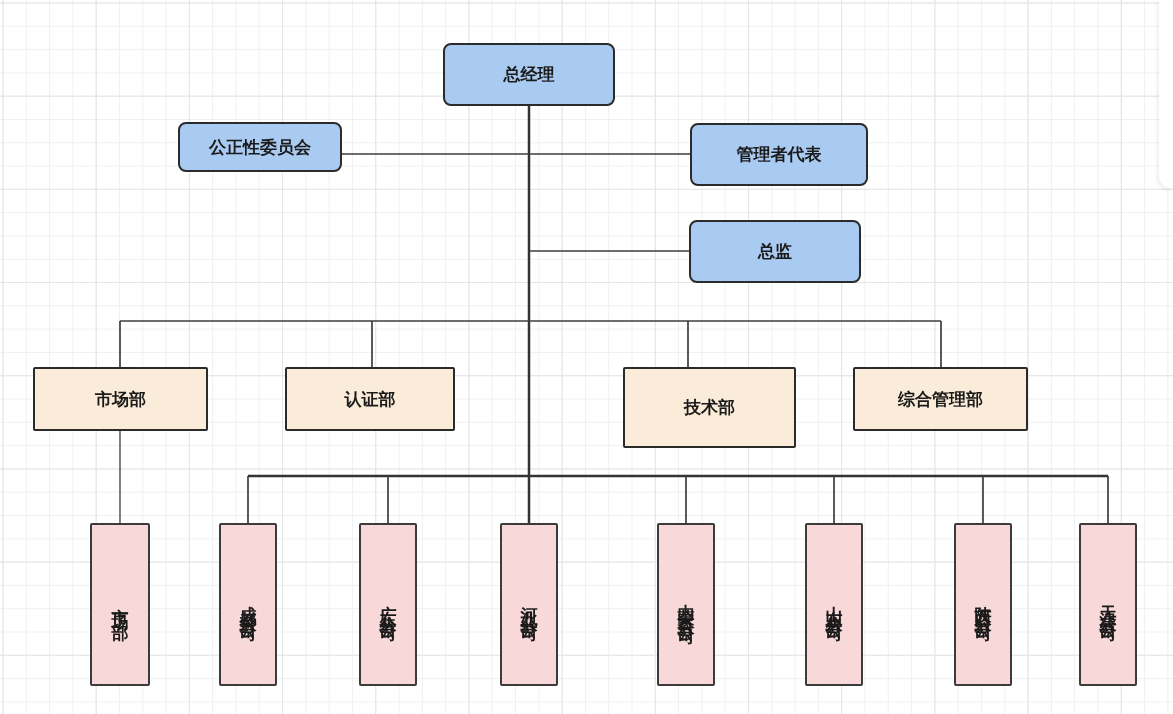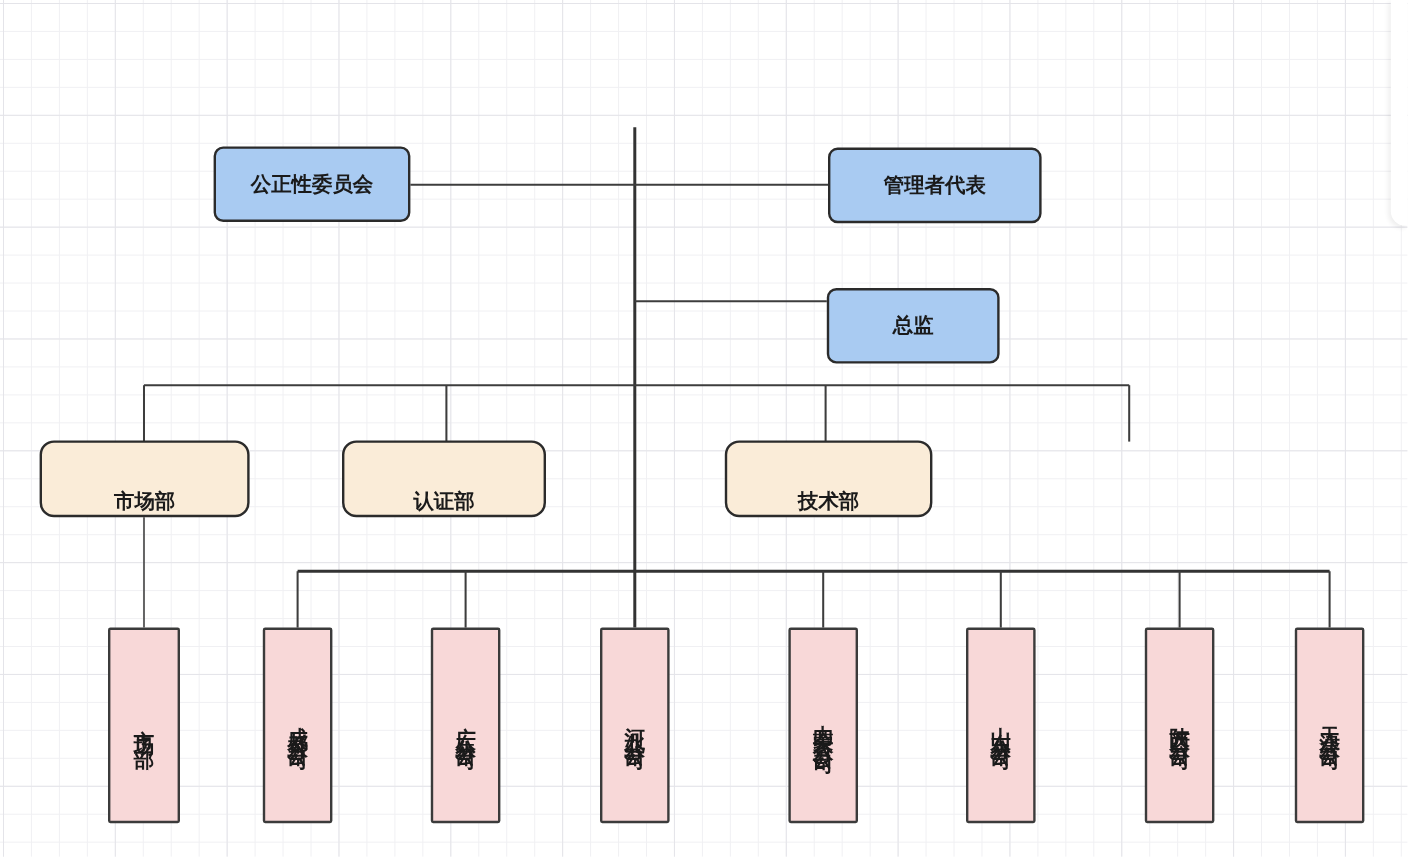"总经理" div.node { html: none -> <div> <span>总经理</span> </div> }
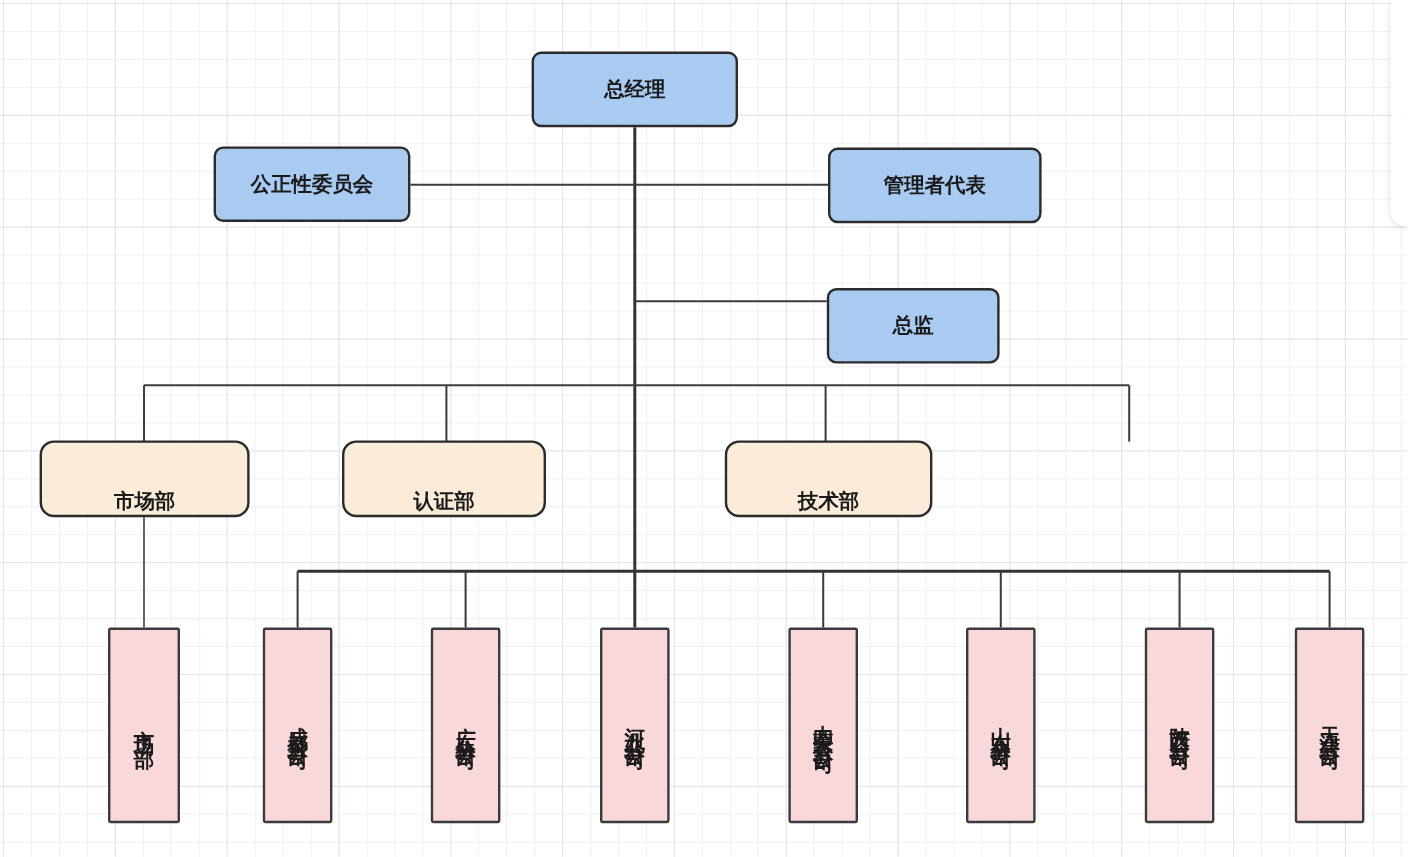"公正性委员会" div.node { height: 63px -> 50px }
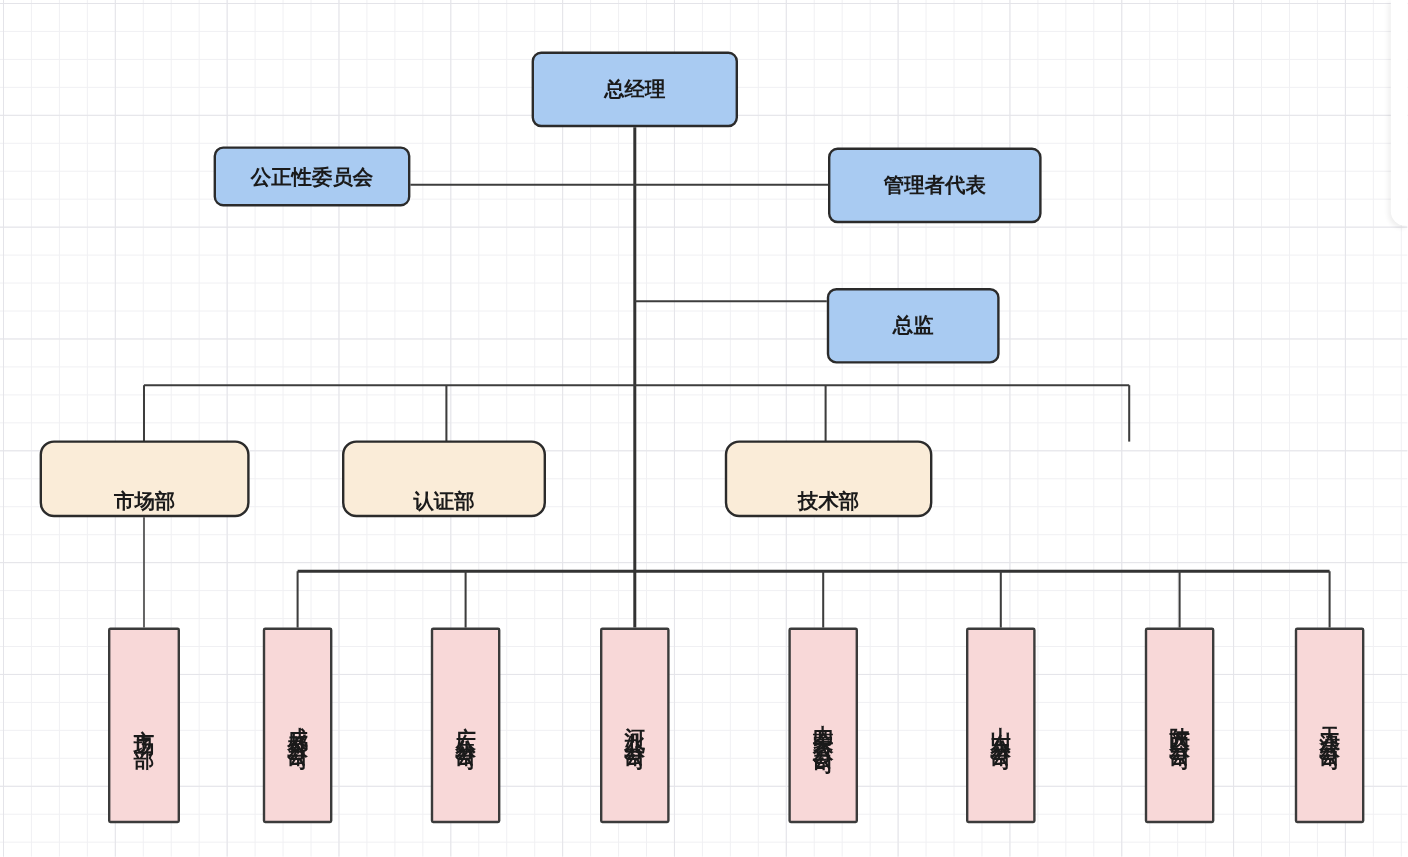"总监" div.node { margin-top: 20px -> none; width: 144px -> 172px }
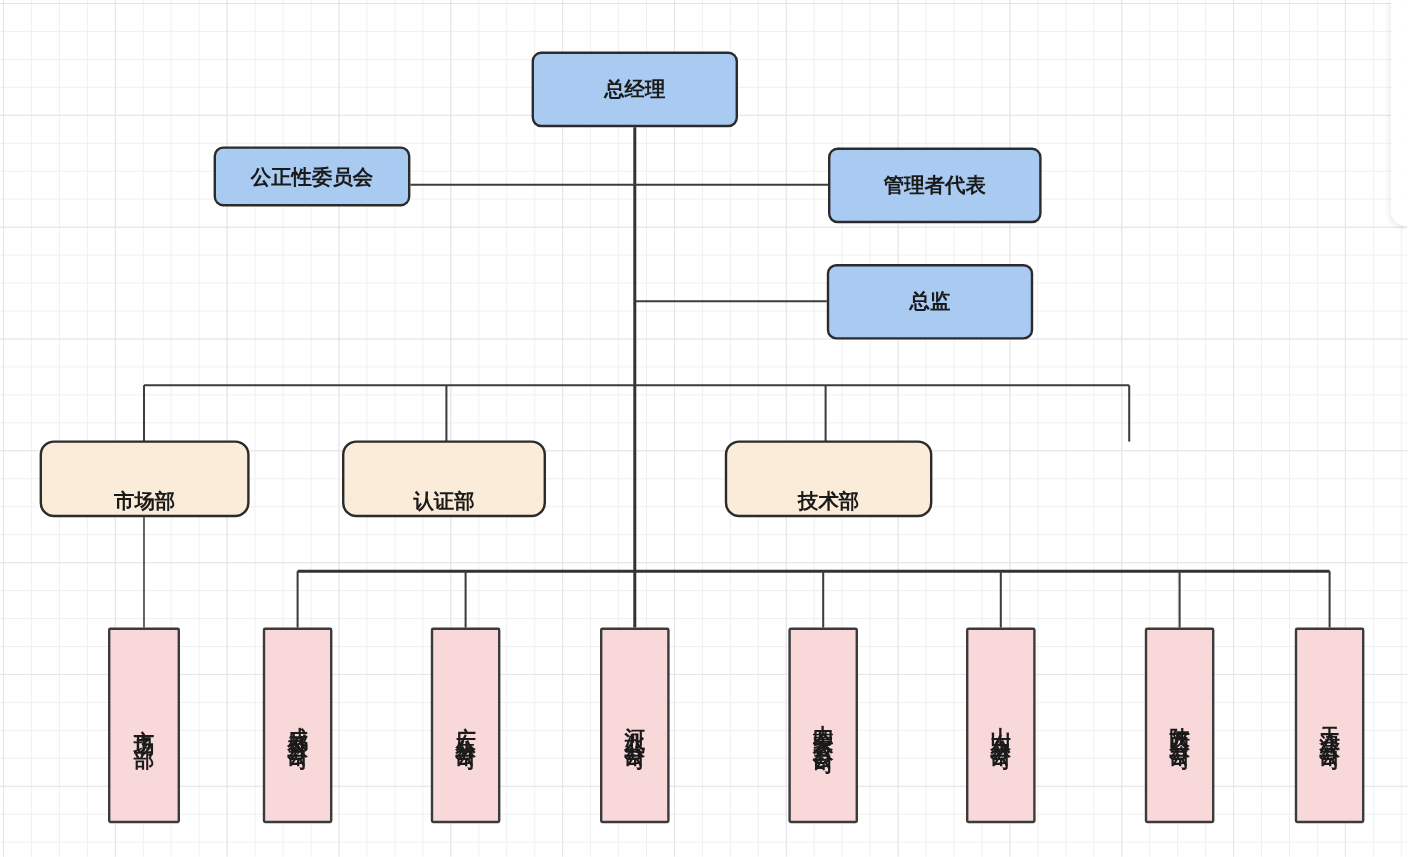"市场部" .node.lvl2 { align-items: flex-end -> none; border-radius: 12px -> 2px }
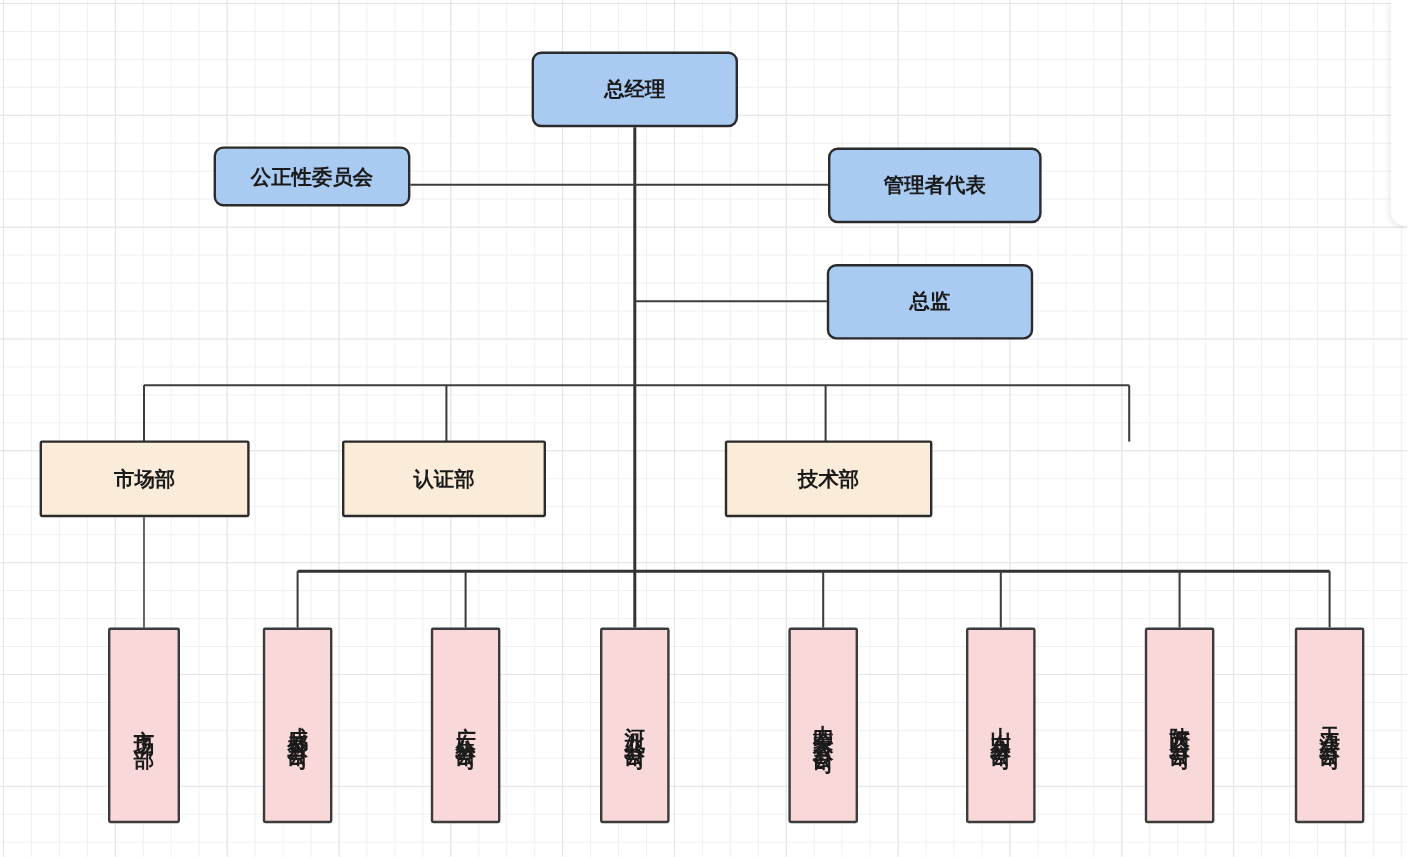"技术部" div.node { height: 64px -> 81px; left: 604px -> 623px }
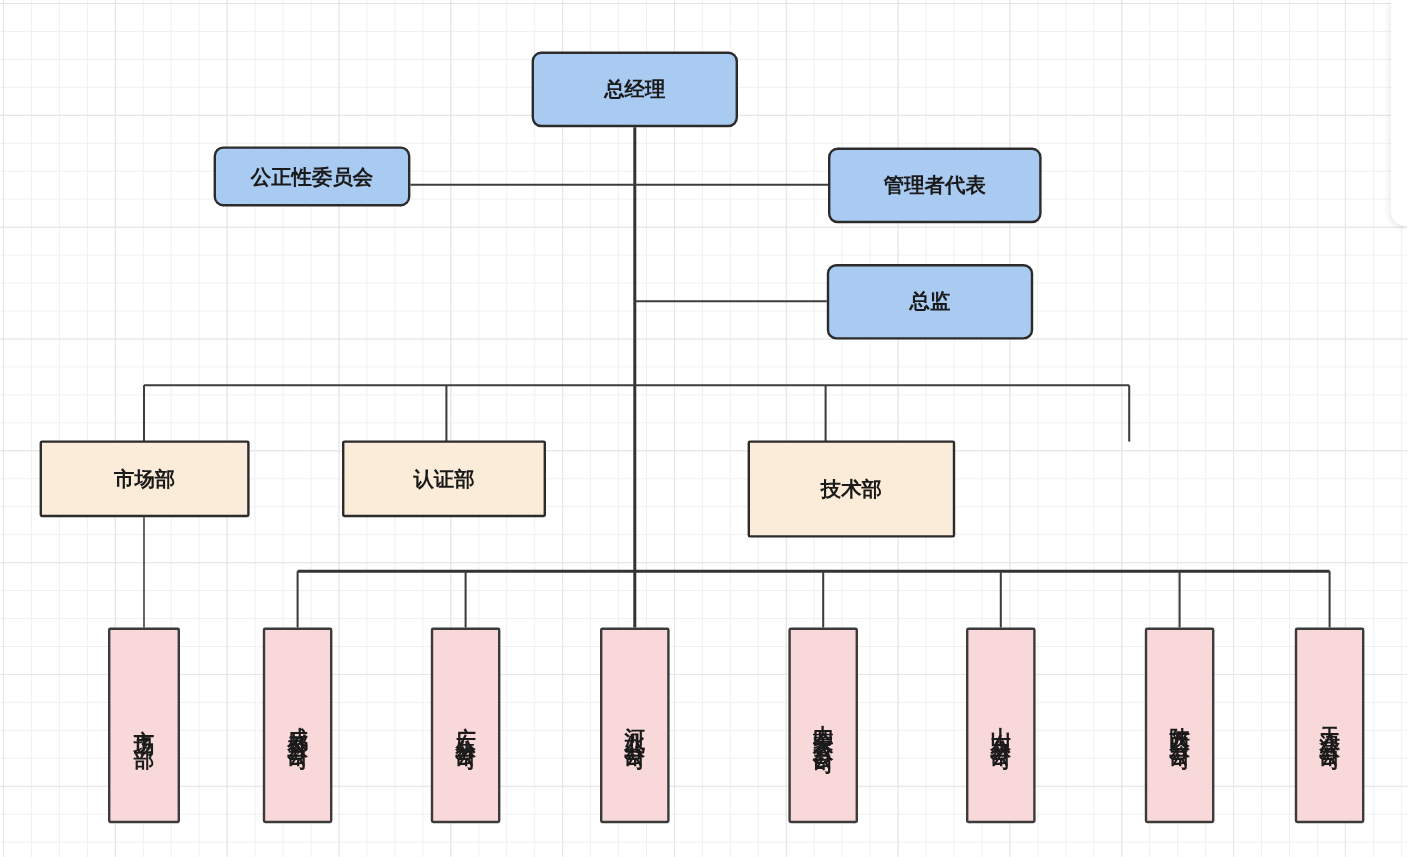"综合管理部" div.node { html: none -> <div> <span>综合管理部</span> </div> }
